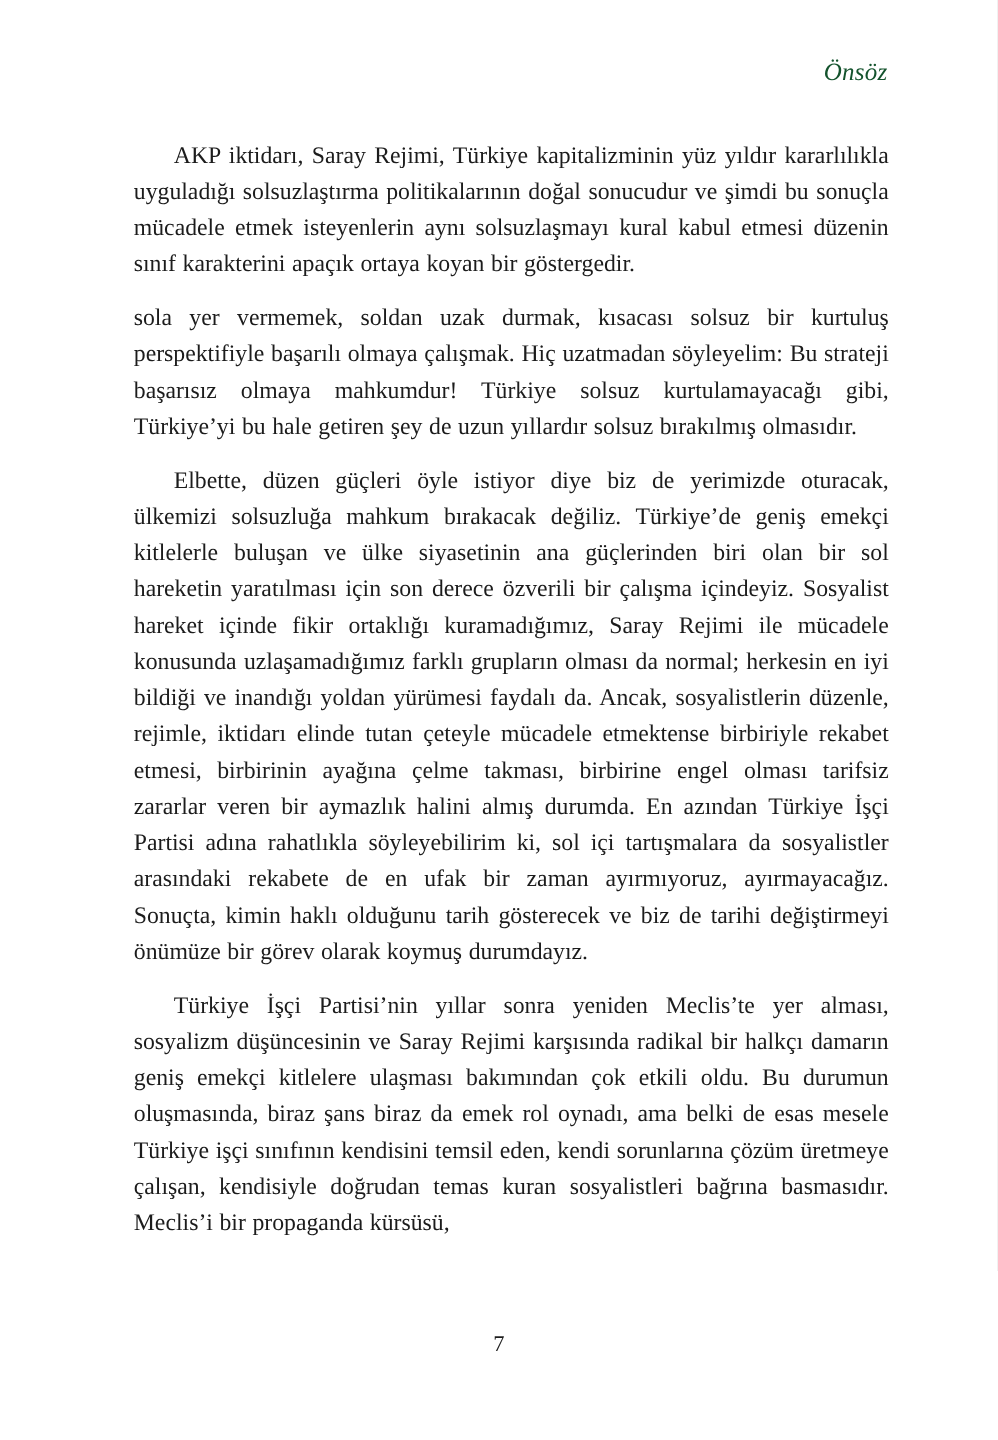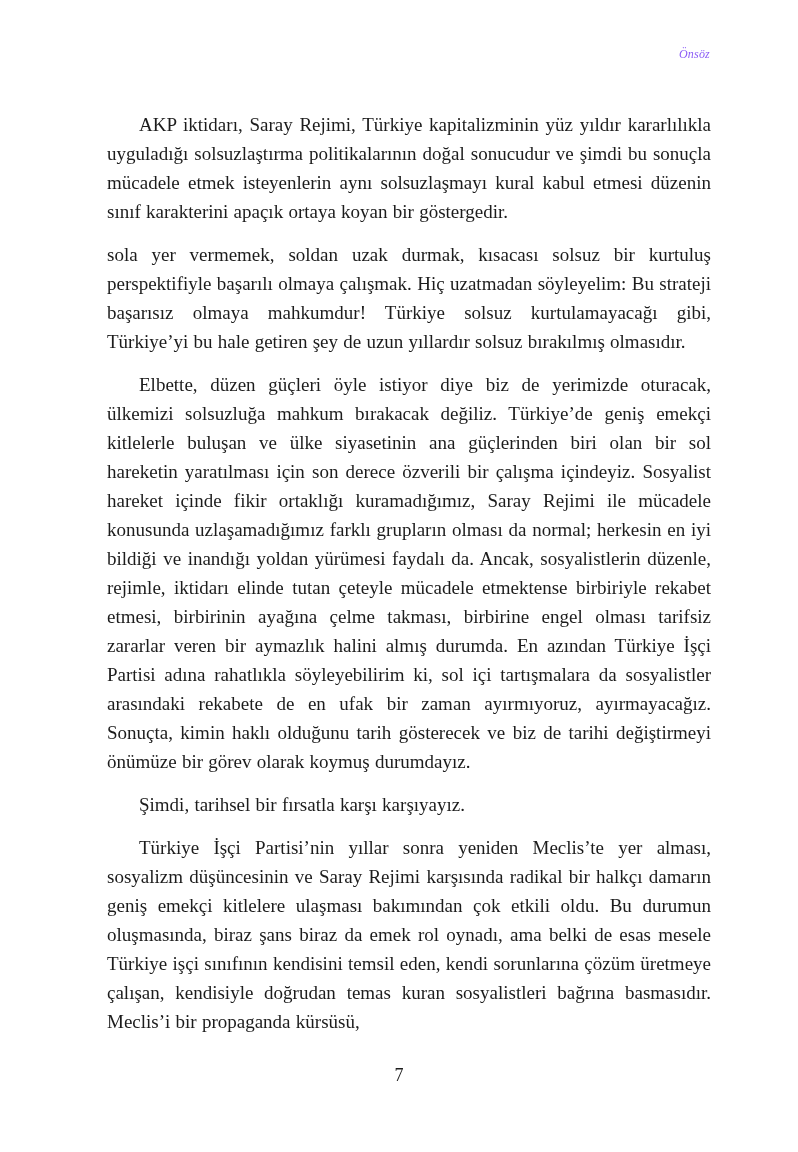"Önsöz" .running-head { color: #8b5cf6 -> #14532d; font-size: 12px -> 20px }
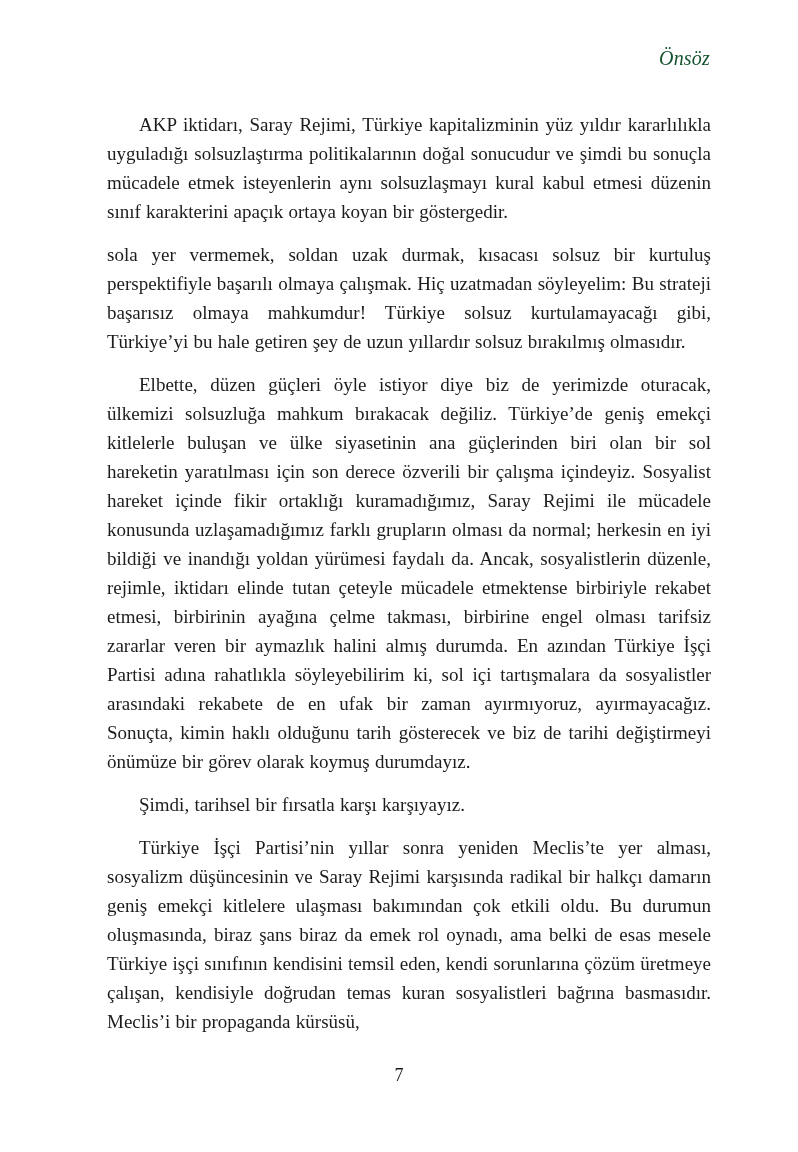"Şimdi, tarihsel bir fırsatla karşı" p.para { html: <p>Şimdi, tarihsel bir fırsatla karşı karşıyayız.</p> -> none }
